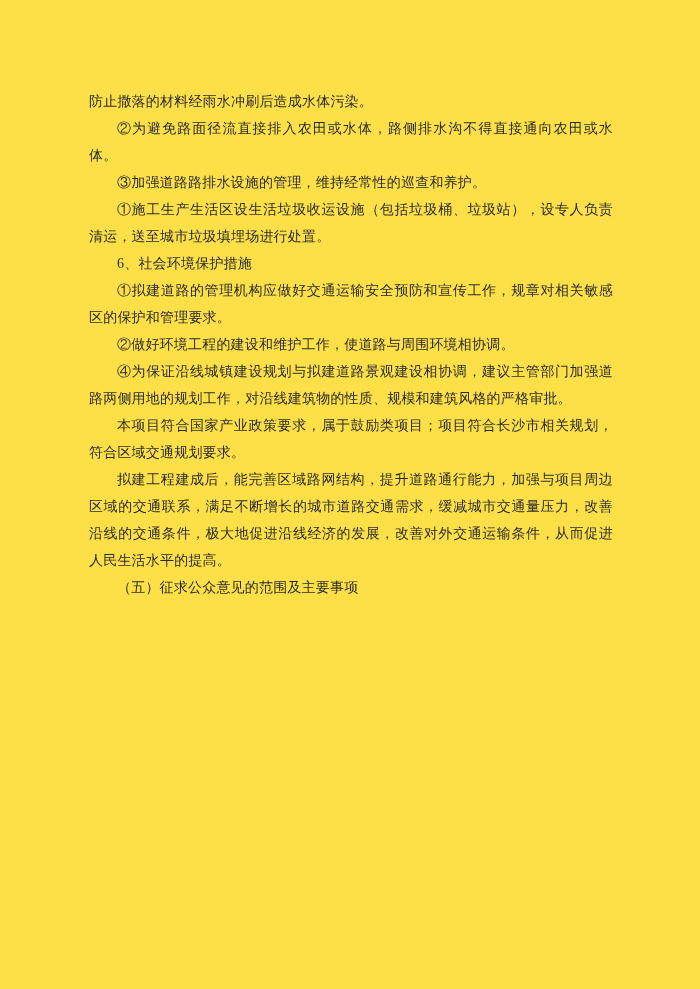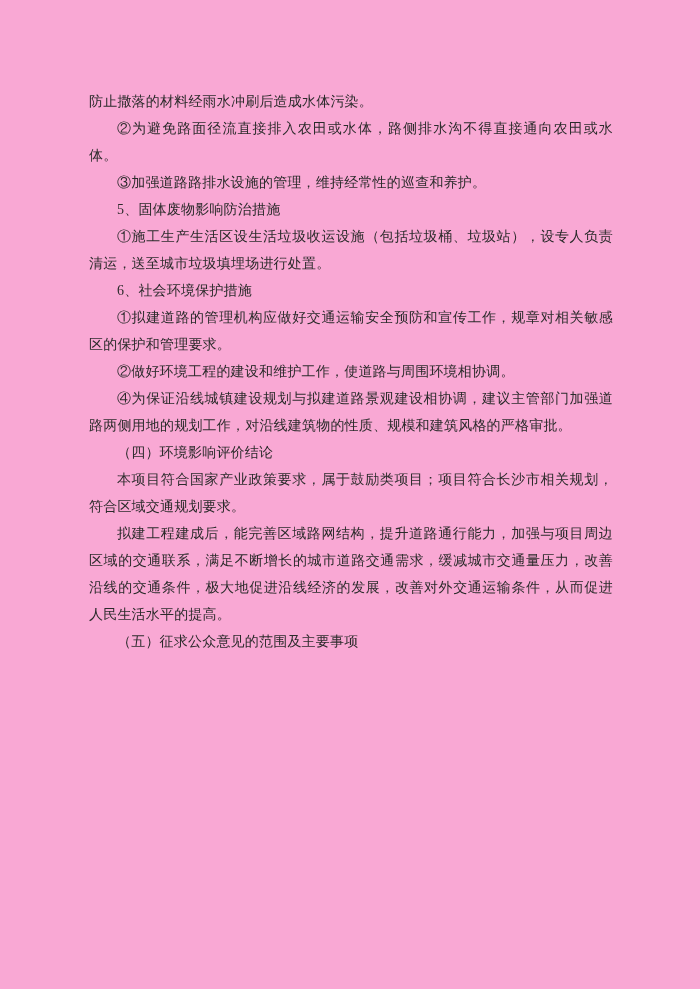"防止撒落的材料经雨水冲刷后造成水体污染。" .page { background: #f9a8d4 -> #fde047 }
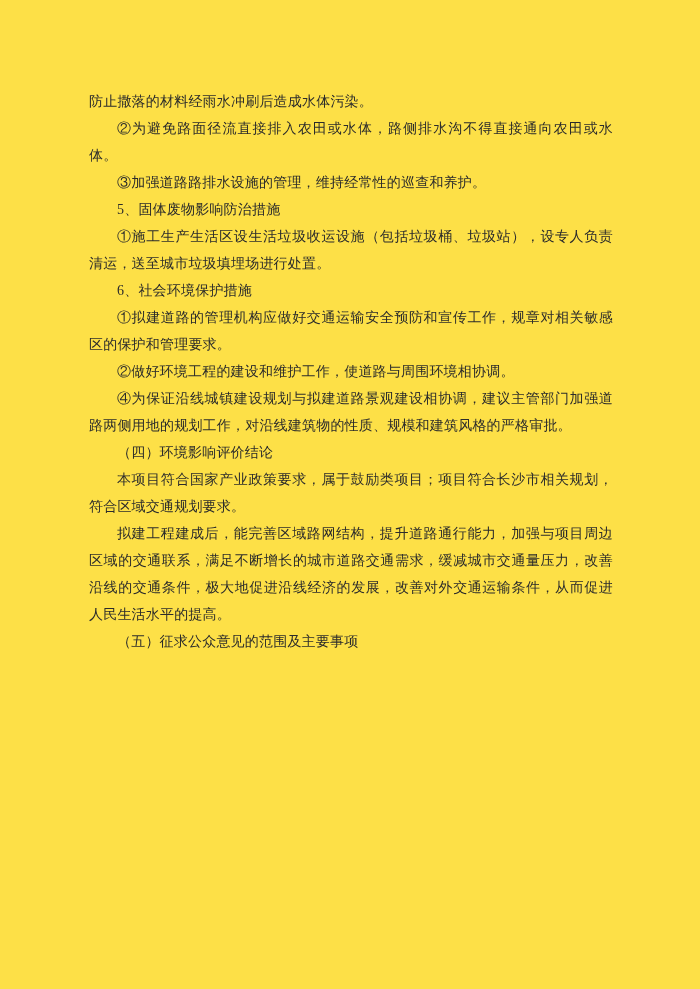"5、固体废物影响防治措施" p.indent { html: <p>5、固体废物影响防治措施</p> -> none }
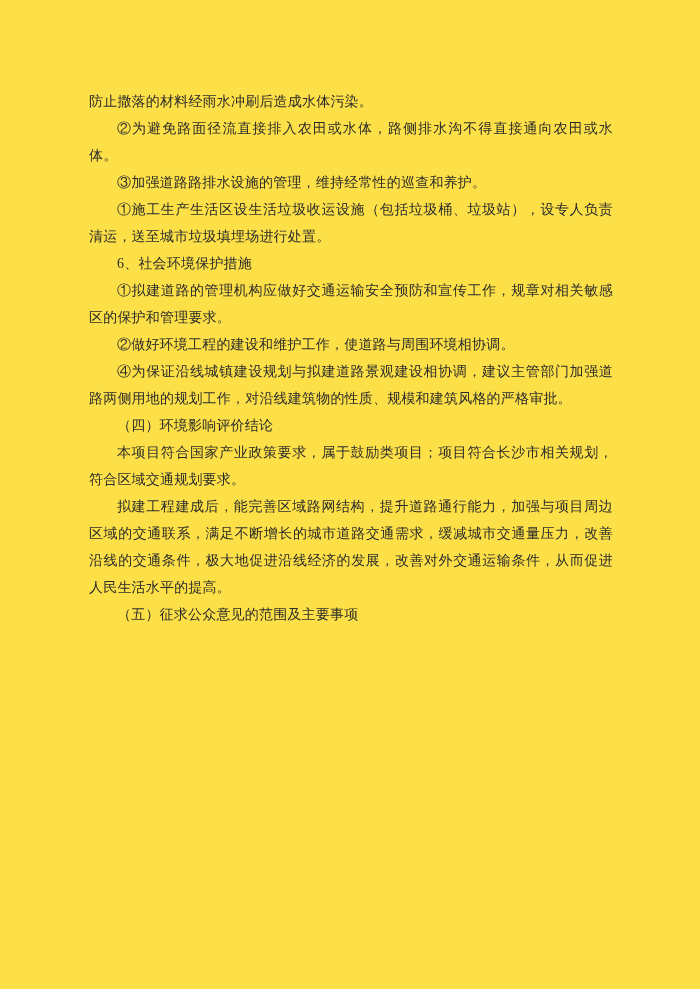"（四）环境影响评价结论" p.indent { html: <p>（四）环境影响评价结论</p> -> none }
